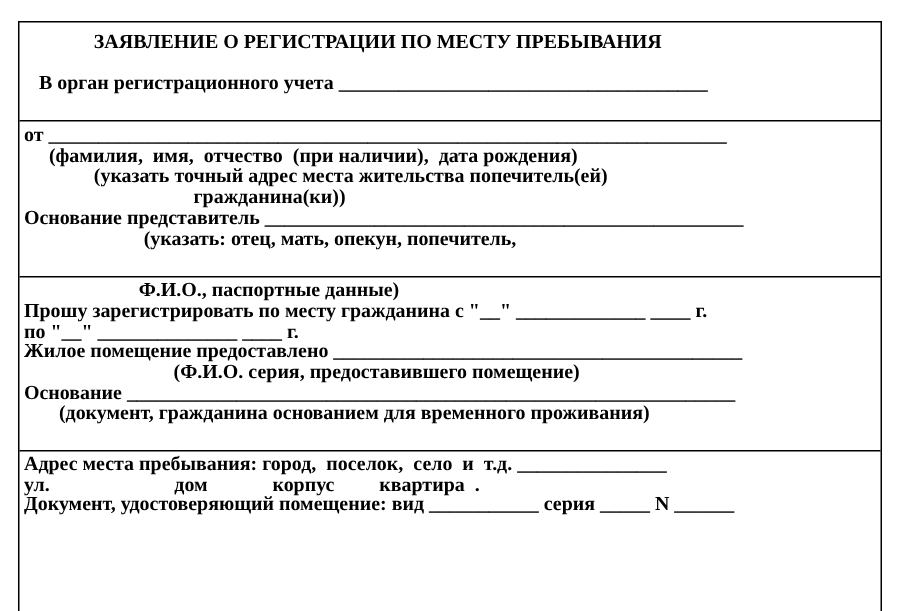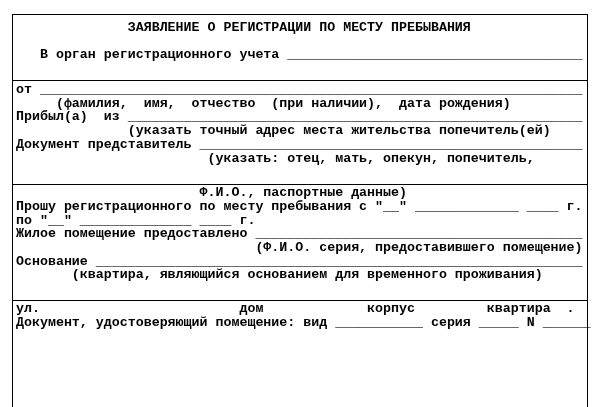"ЗАЯВЛЕНИЕ О РЕГИСТРАЦИИ ПО МЕСТУ" .ln { font-family: none -> Liberation Serif, serif }
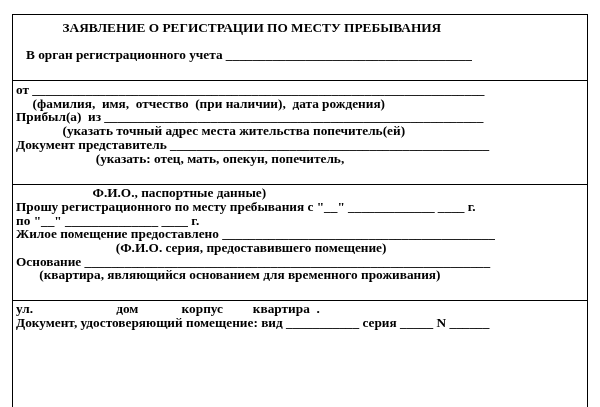"Прибыл(а) из" div.ln { html: <div>Прибыл(а) из _________________________________________________________</div> -> none }
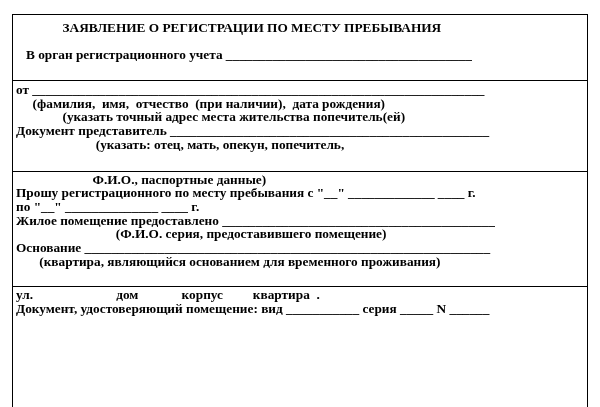"гражданина(ки))" div.ln { html: none -> <div> гражданина(ки))</div> }
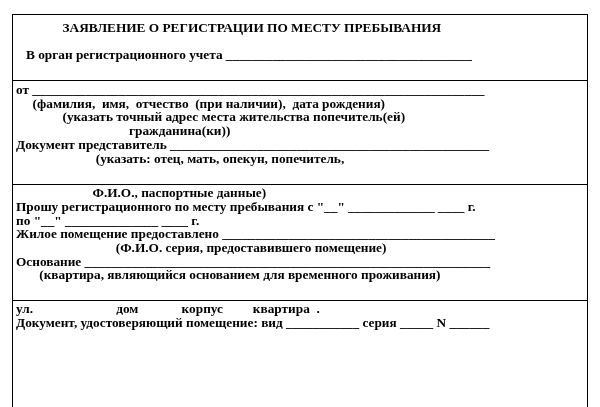"Документ представитель" div.ln { text: Документ -> Основание }
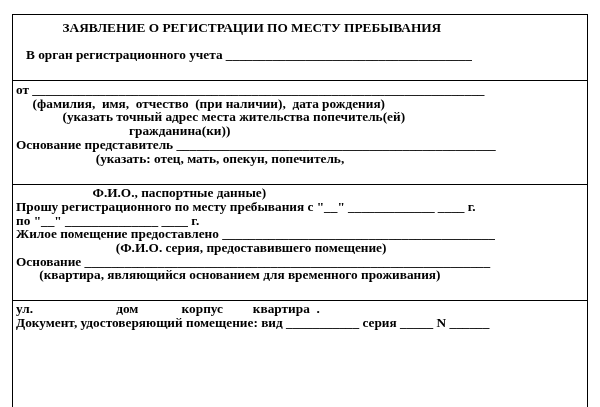"Прошу регистрационного по месту" div.ln { text: регистрационного по месту пребывания -> зарегистрировать по месту гражданина }
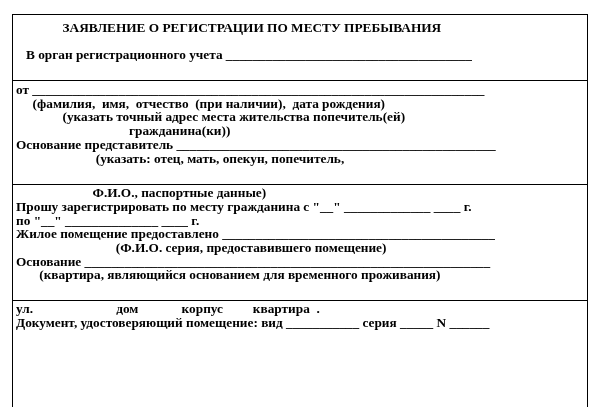"(квартира, являющийся основанием для" div.ln { text: квартира, являющийся -> документ, гражданина }
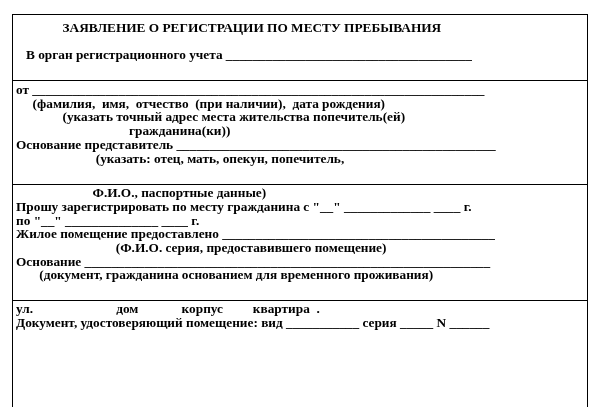"Адрес места пребывания: город, поселок," div.ln { html: none -> <div>Адрес места пребывания: город, поселок, село и т.д. _______________</div> }
